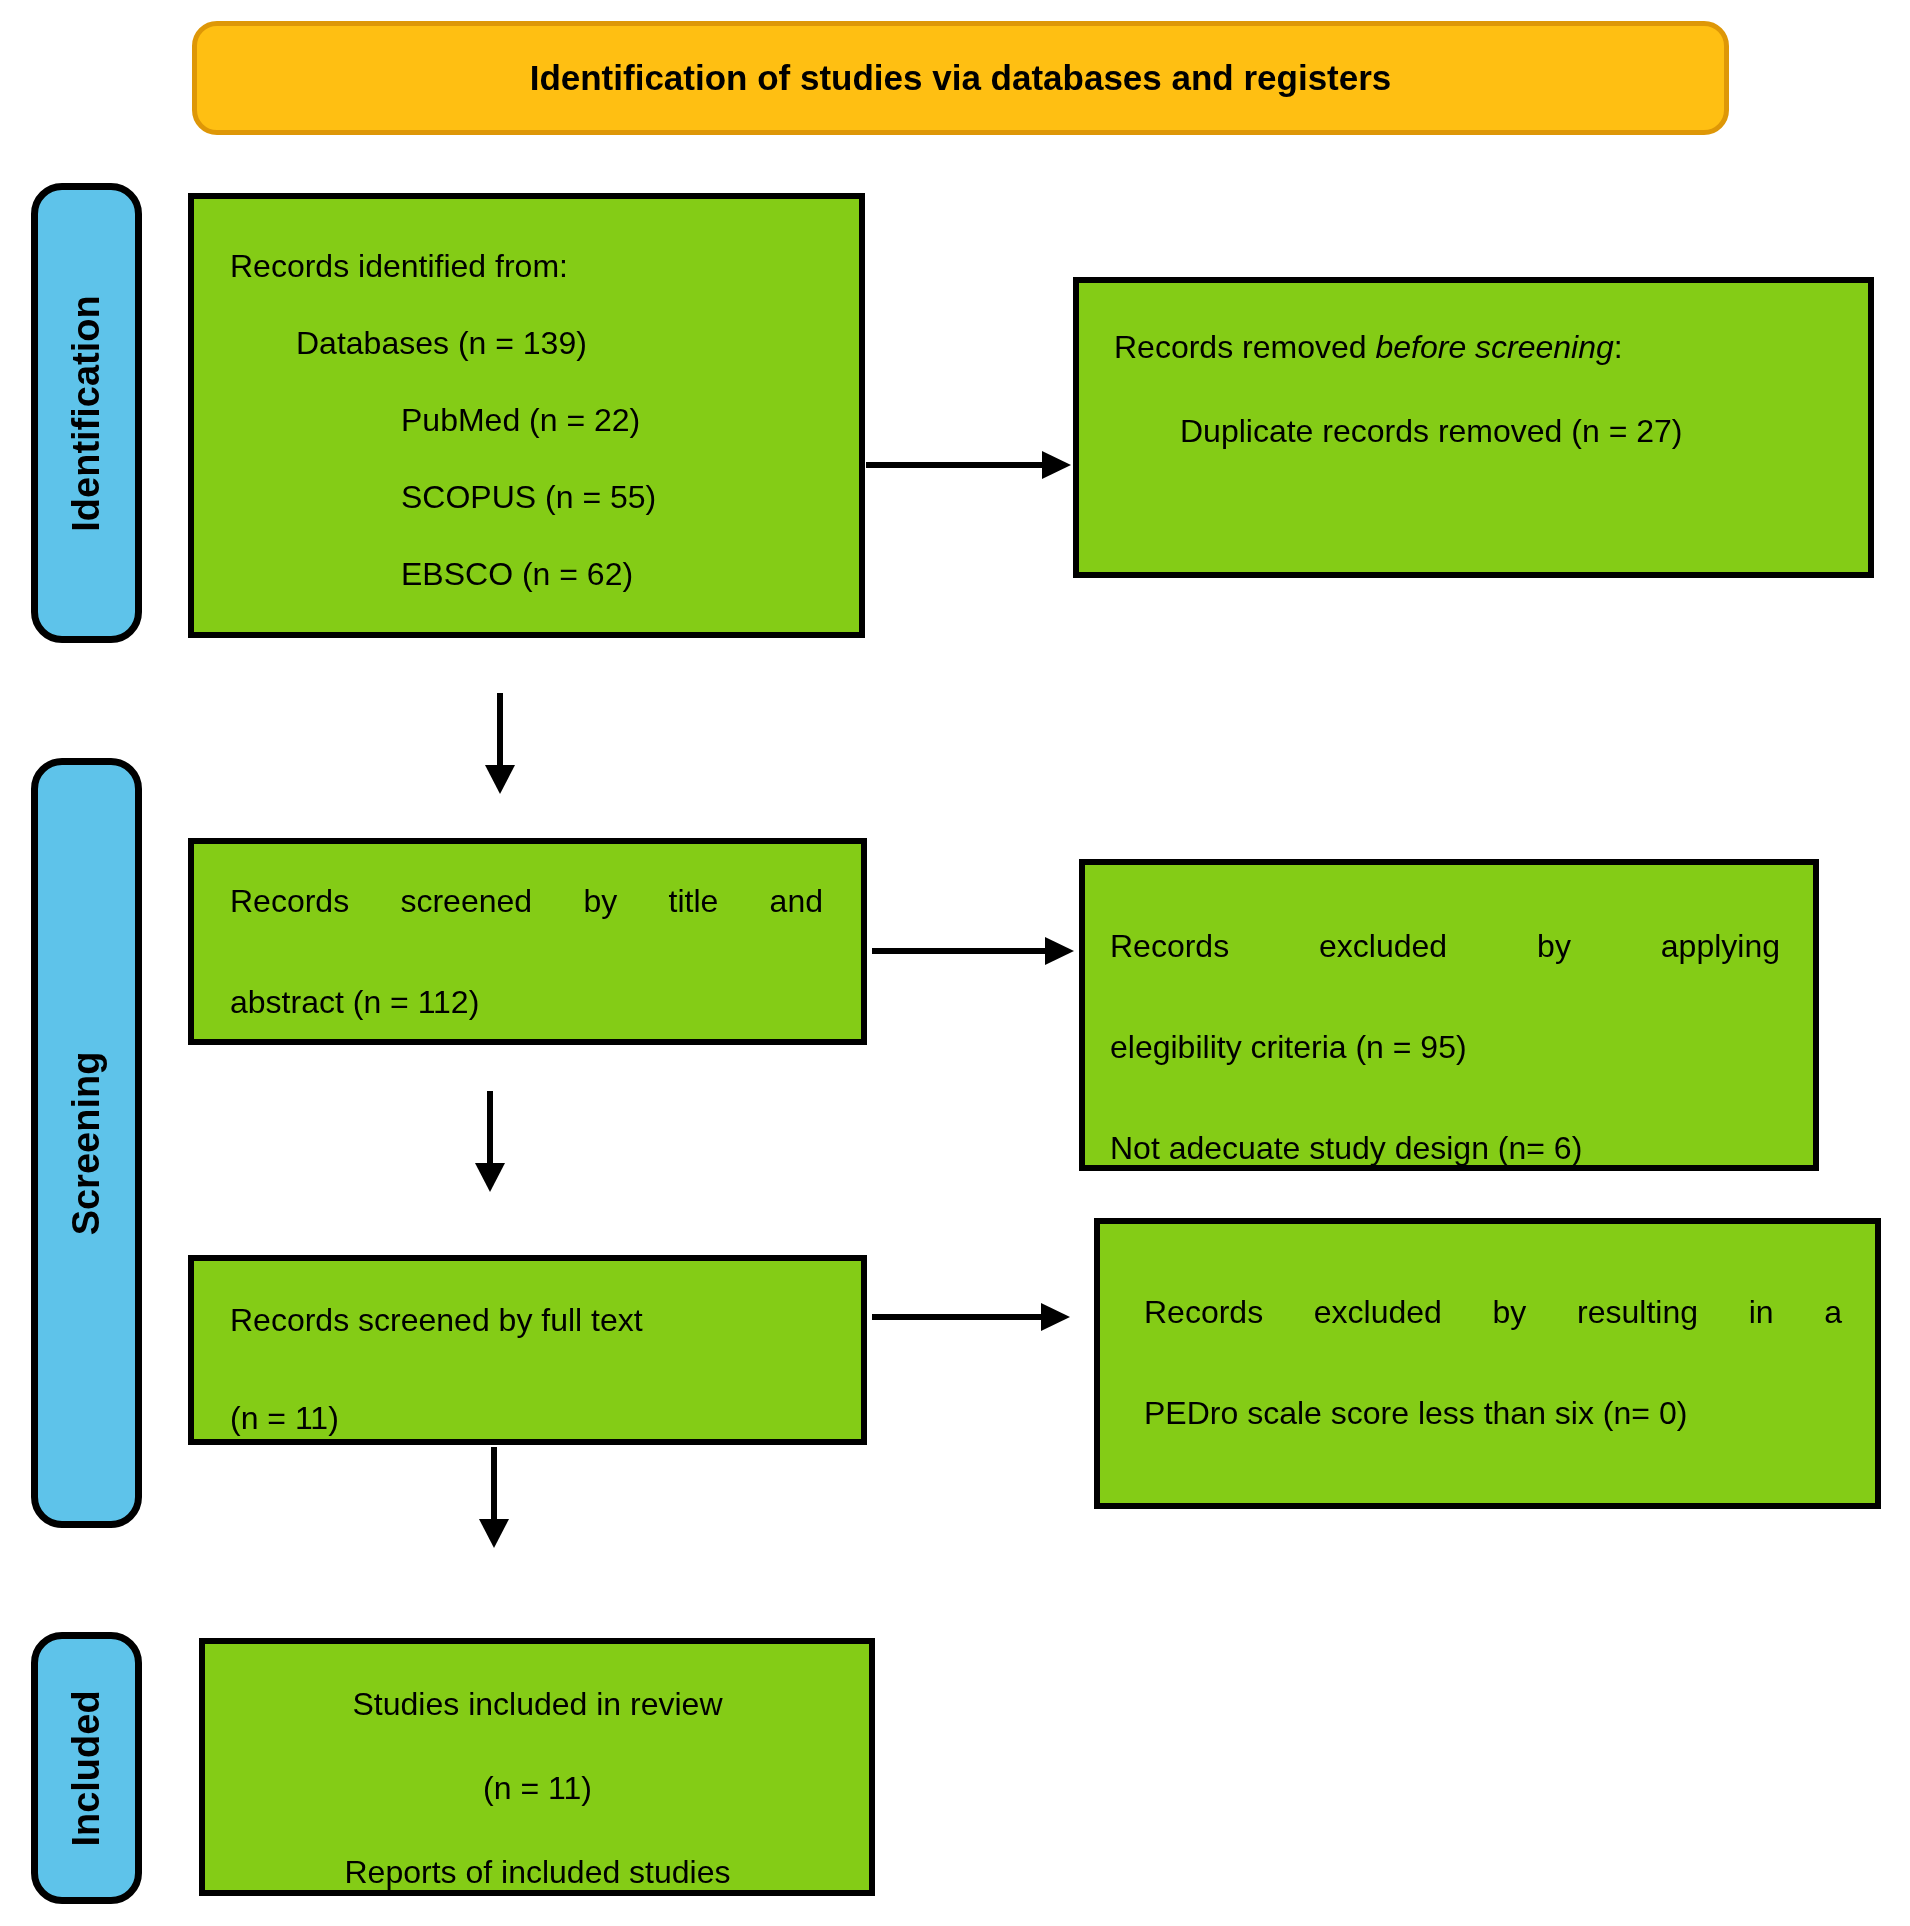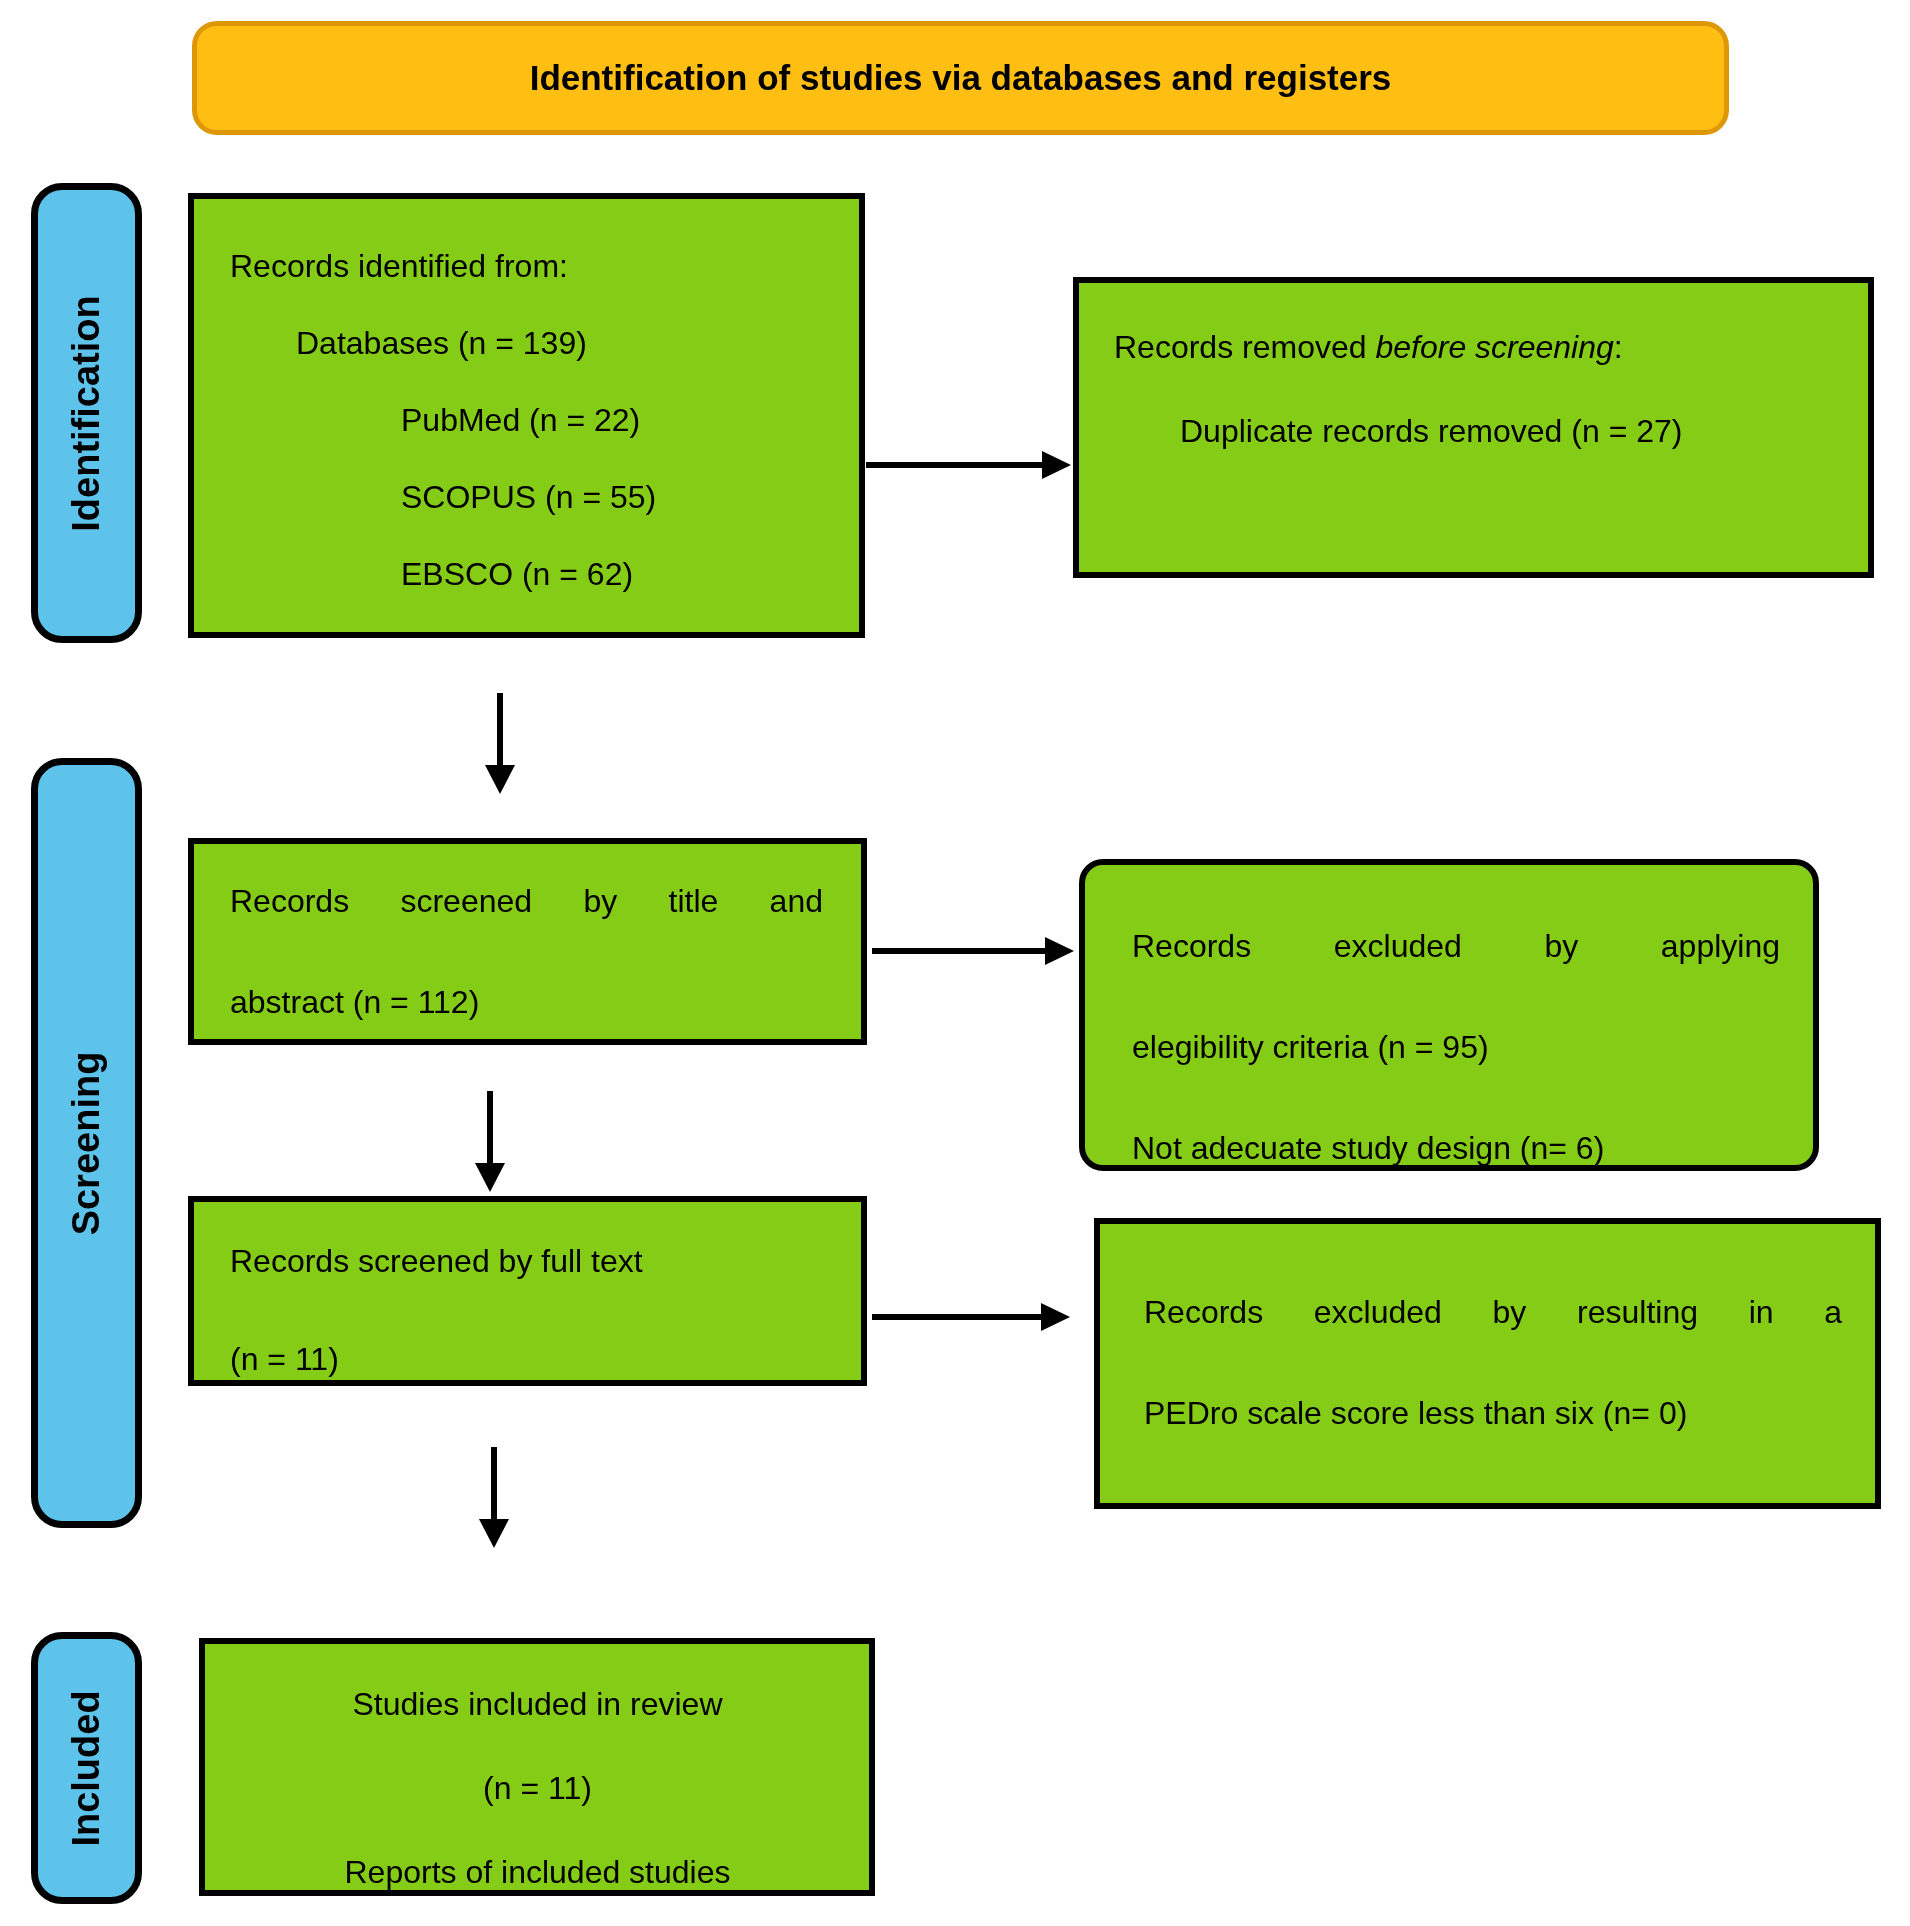"Records excluded by applying" .box-excluded-eligibility { border-radius: 24px -> none; padding: 31px 33px 0 47px -> 31px 33px 0 25px }
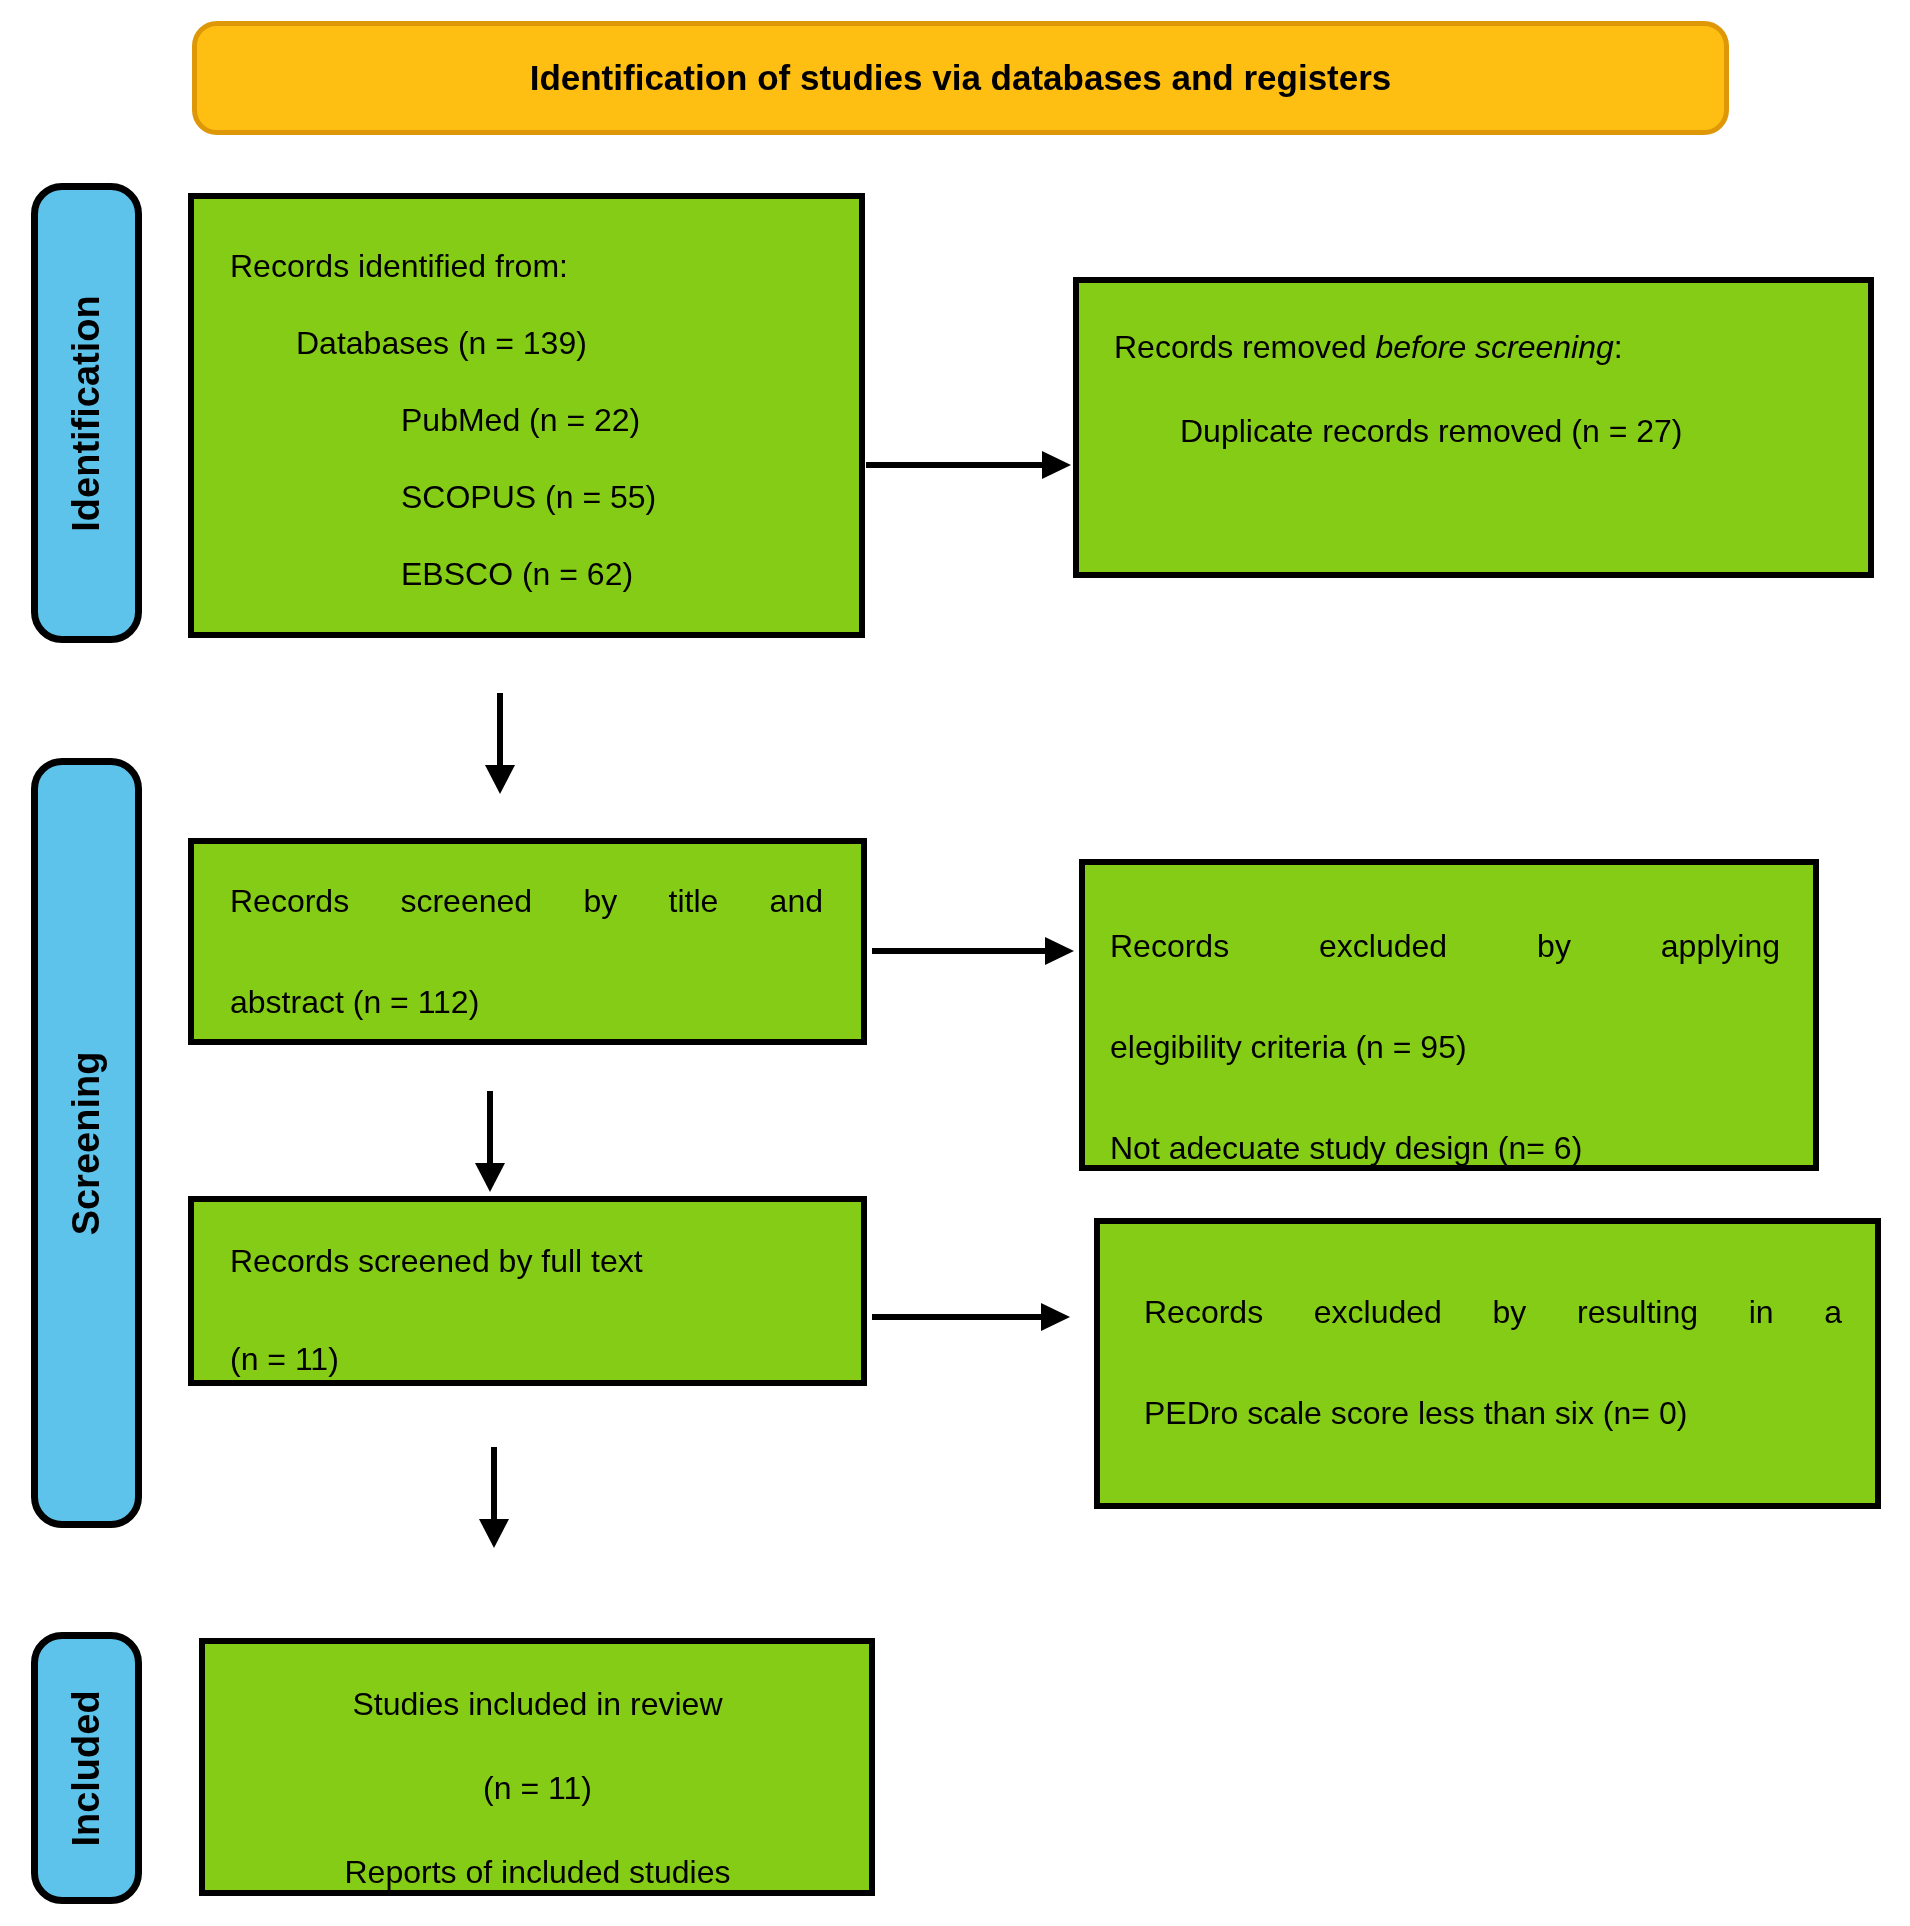"Records screened by full text" .box-screened-fulltext { top: 1196px -> 1255px }
